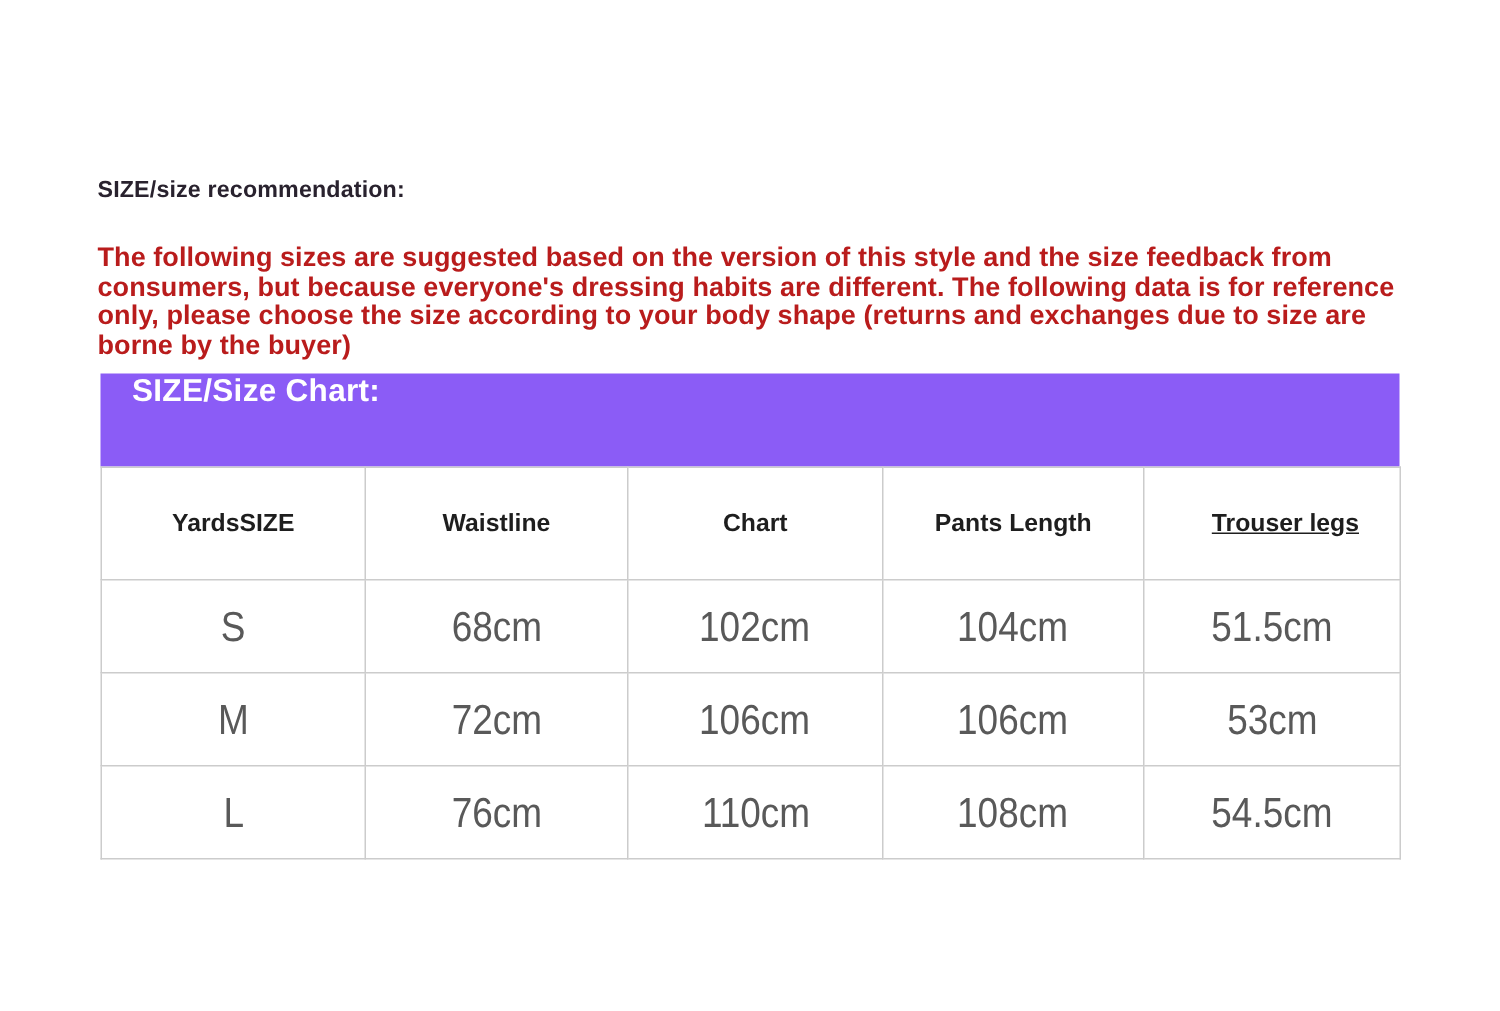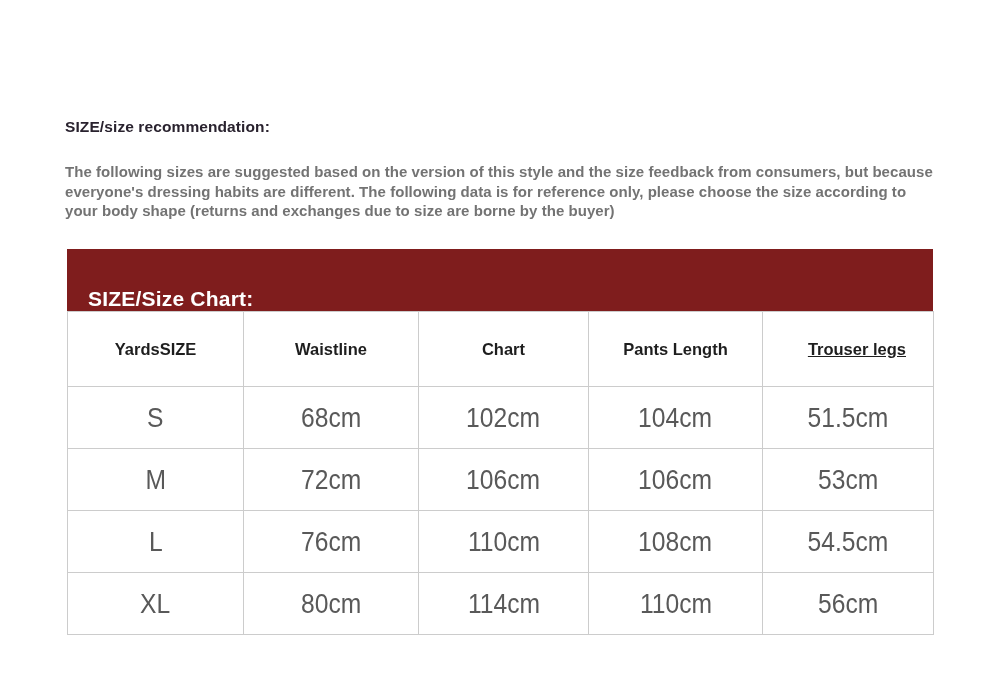"The following sizes are suggested" .doc-paragraph { color: #737373 -> #b91c1c; font-size: 15px -> 18px }
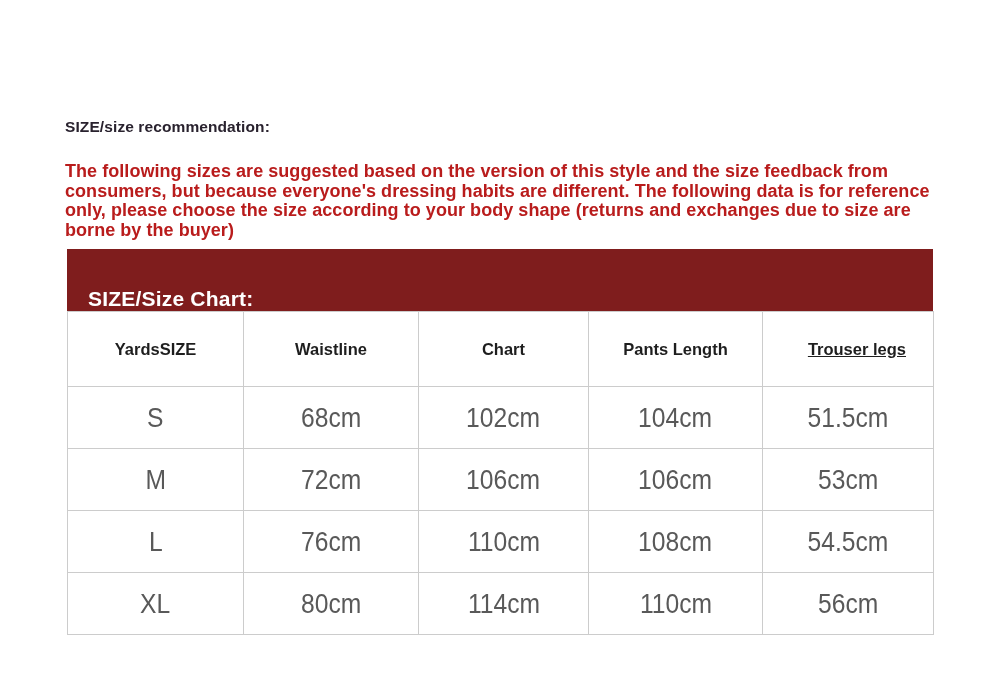"SIZE/Size Chart:" .chart-header { align-items: flex-end -> flex-start; background: #7f1d1d -> #8b5cf6 }
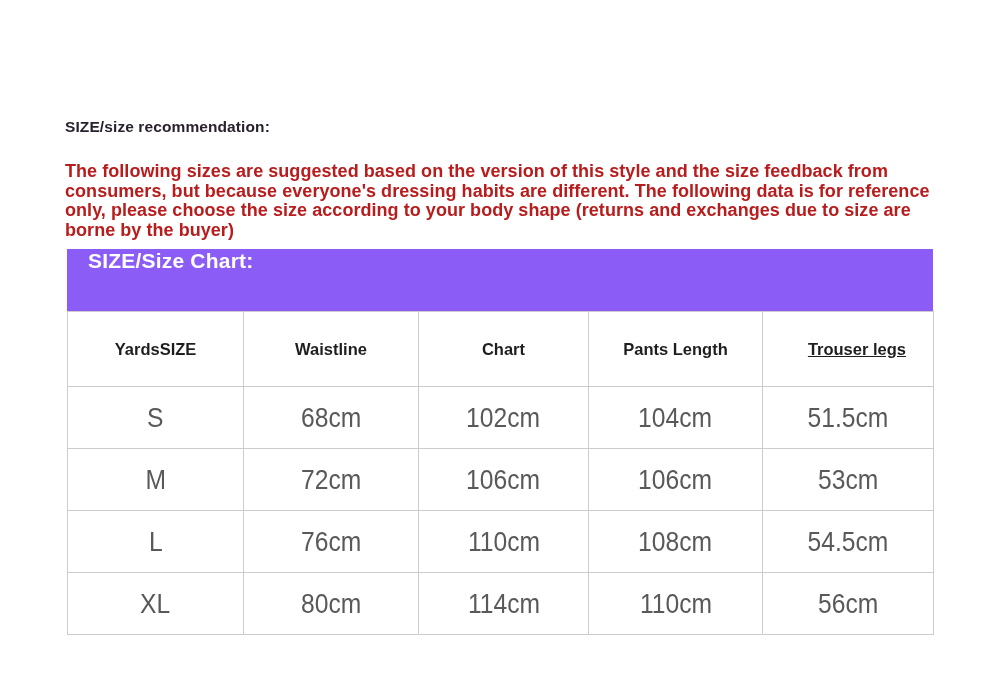"XL" tr { html: <tr> <td><span>XL</span></td> <td><span>80cm</span></td> <td><span>114cm</span></td> <td><span>110cm</span></td> <td><span>56cm</span></td> </tr> -> none }
